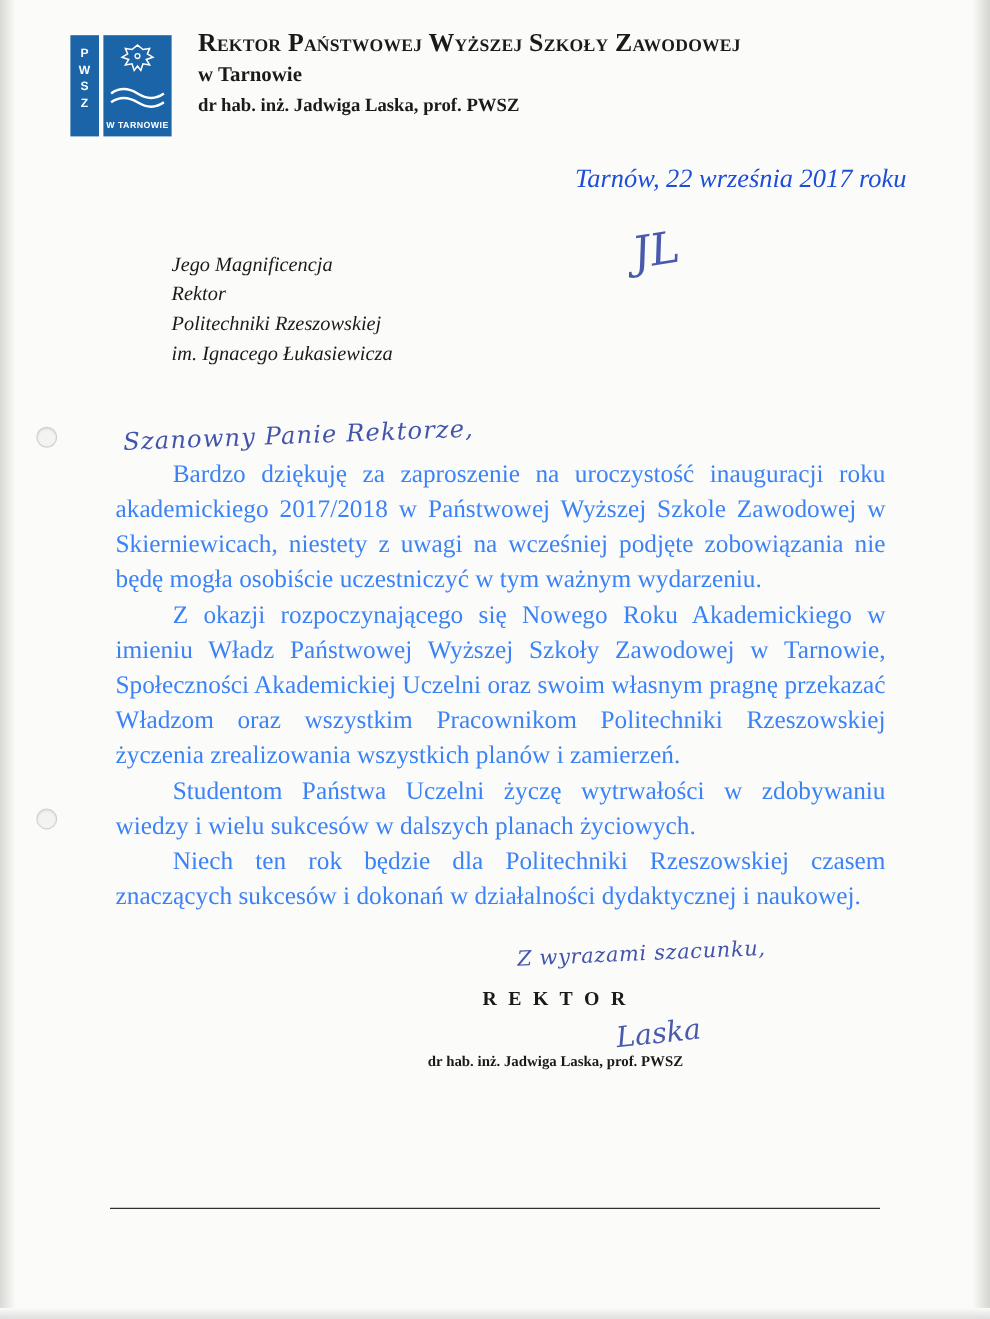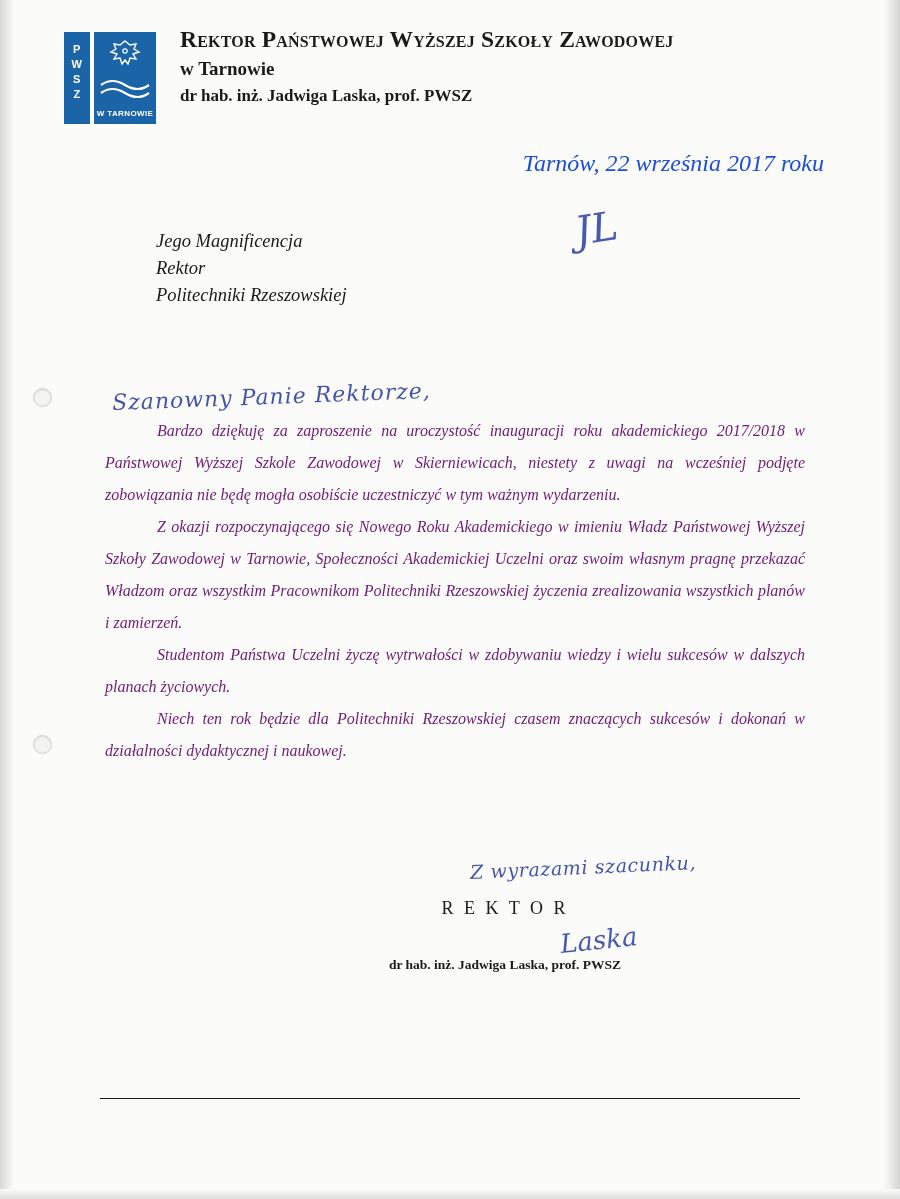"im. Ignacego Łukasiewicza" div { html: none -> <div>im. Ignacego Łukasiewicza</div> }
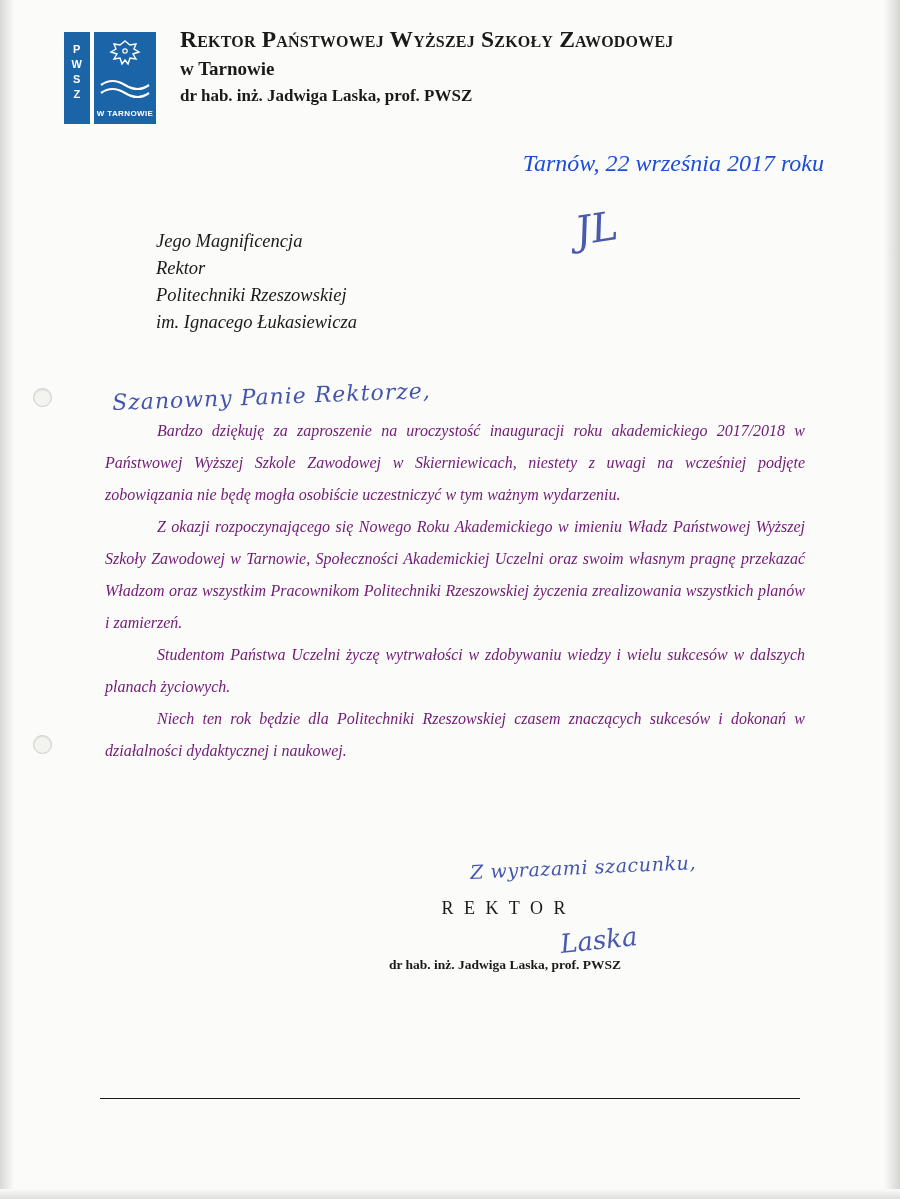"Bardzo dziękuję za zaproszenie na" .body-text { color: #701a75 -> #3b82f6; font-size: 16px -> 23px; font-style: italic -> none }
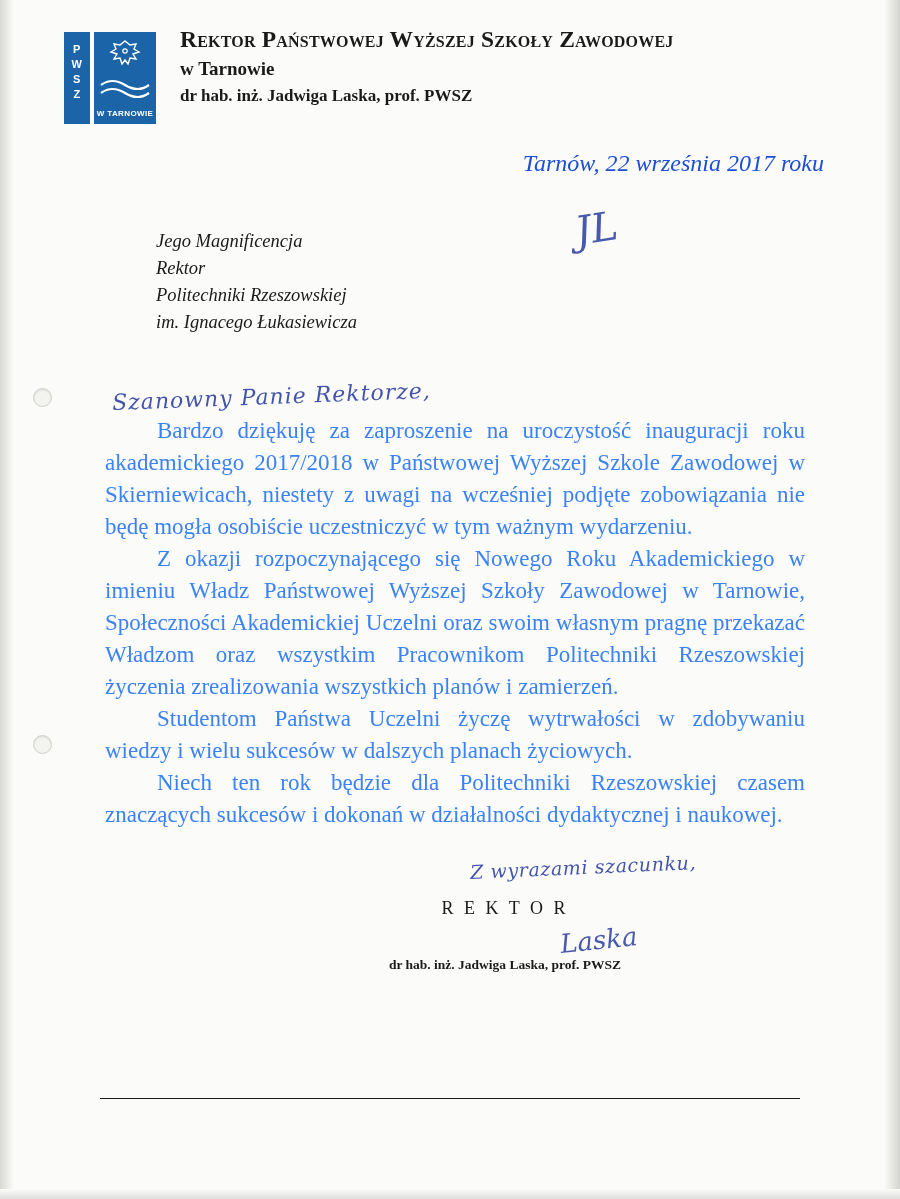"R E K T O" .rektor-label { font-weight: normal -> bold }
